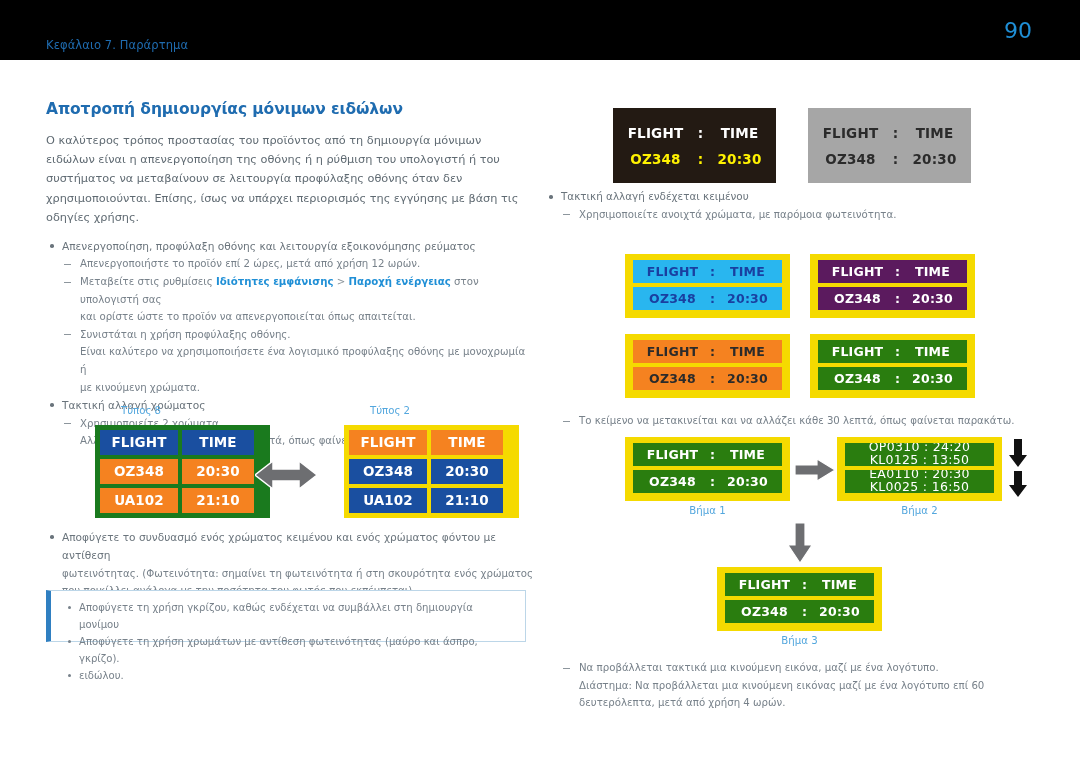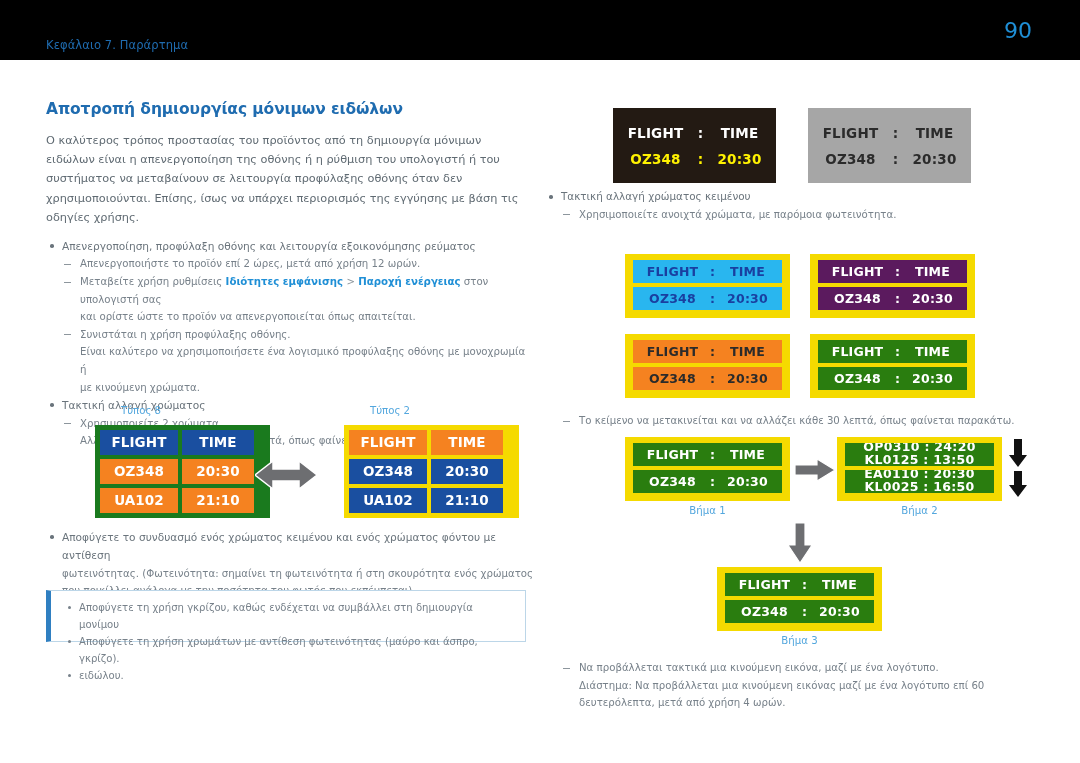"Τακτική αλλαγή χρώματος κειμένου" li.rb1 { text: χρώματος -> ενδέχεται }
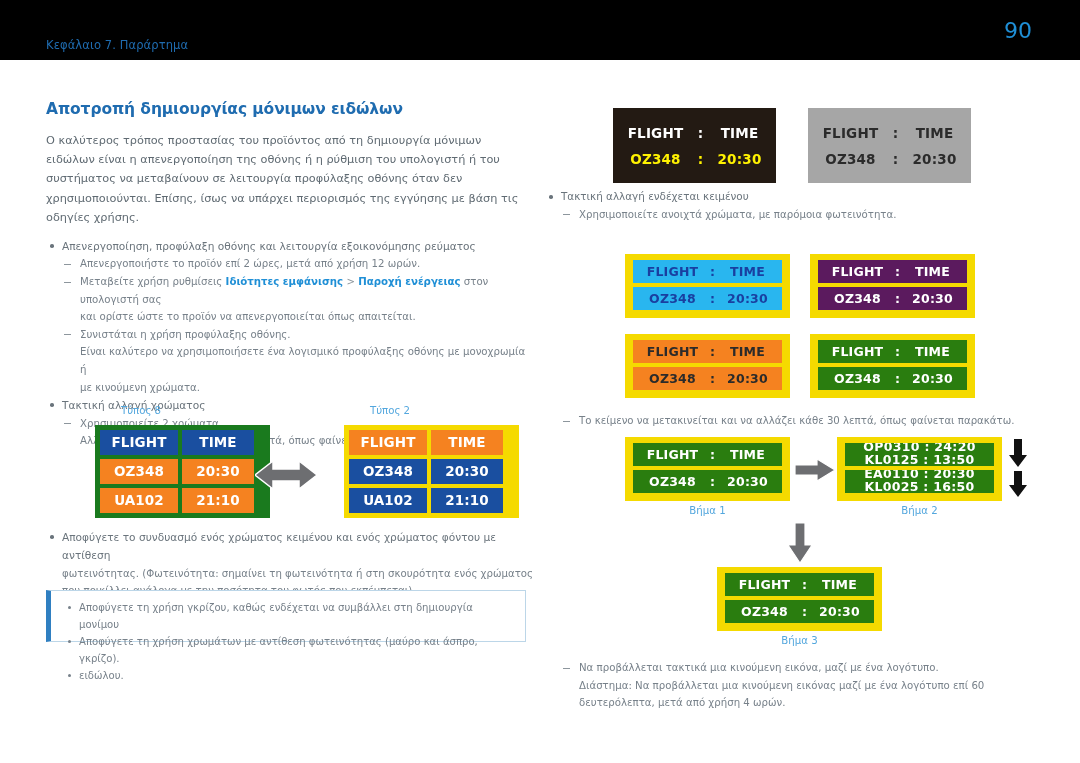"Μεταβείτε χρήση ρυθμίσεις" span { text: χρήση -> στις }
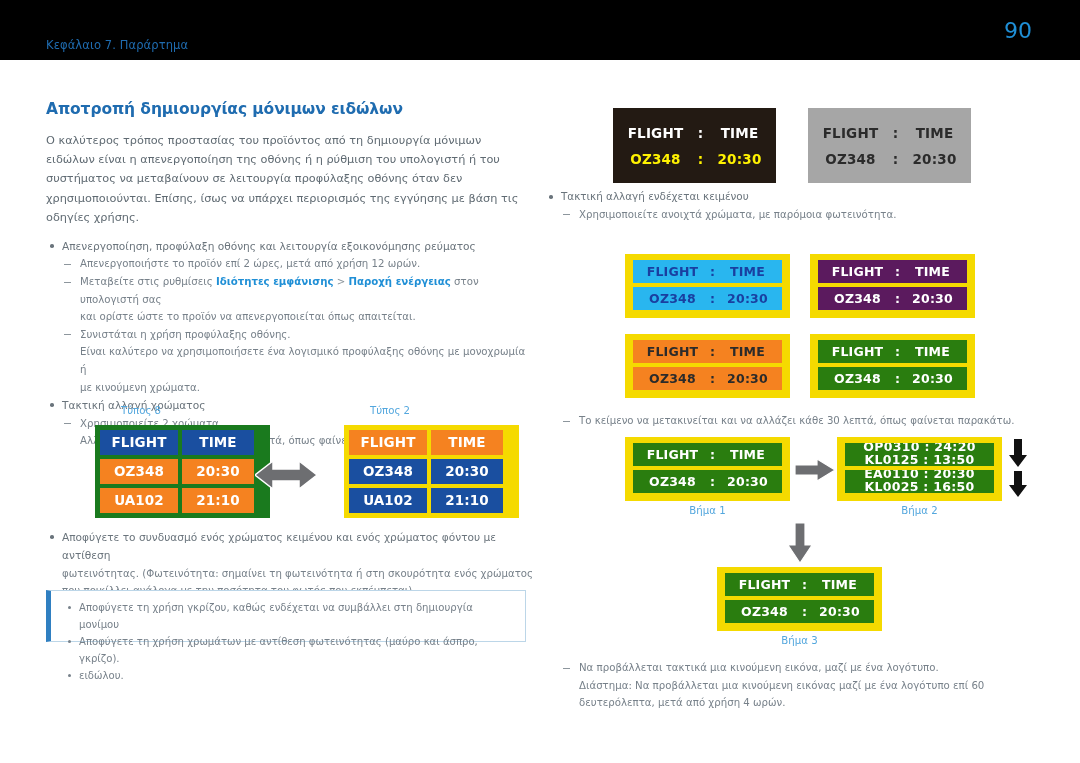"OP0310 : 24:20" .scroll-line { font-weight: 700 -> 400 }
